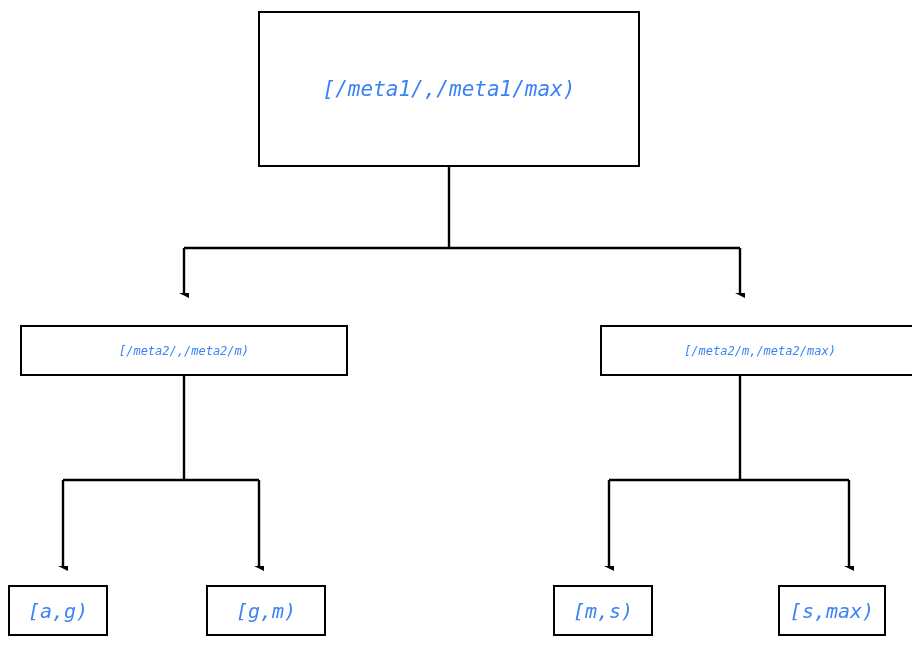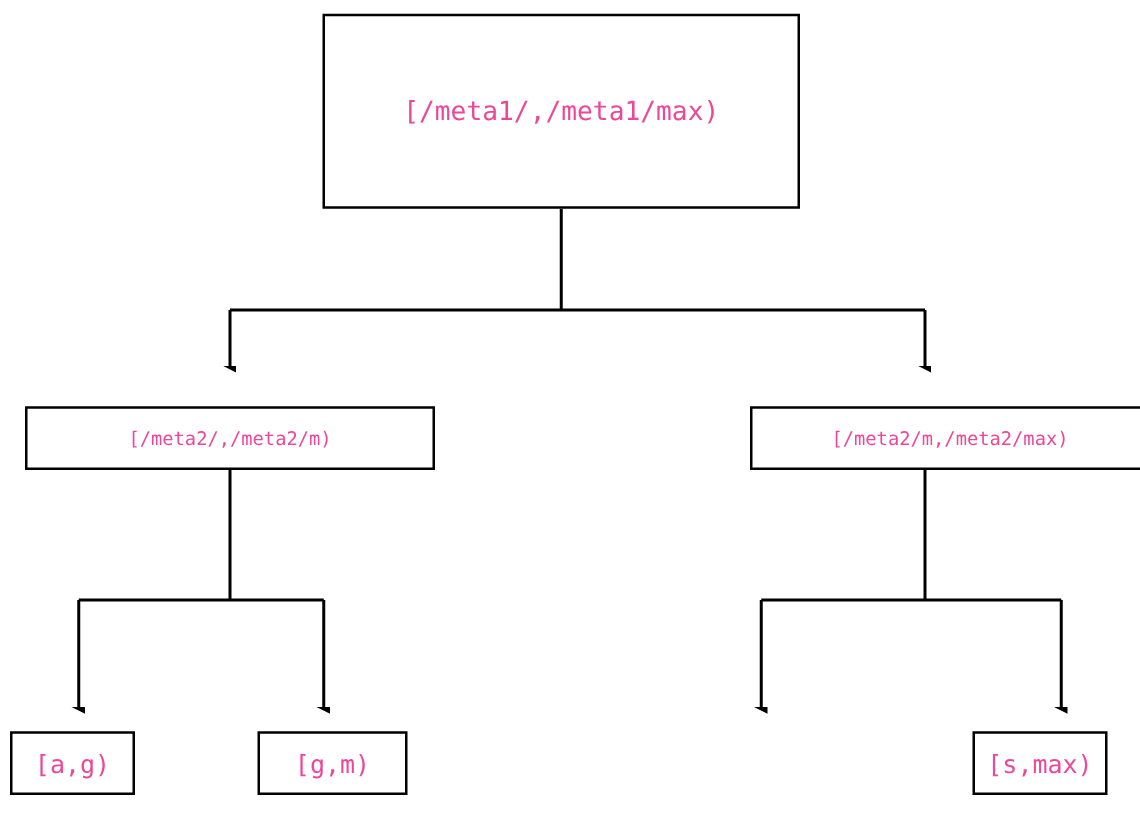"[/meta1/,/meta1/max)" .node { color: #ec4899 -> #3b82f6; font-style: none -> italic }
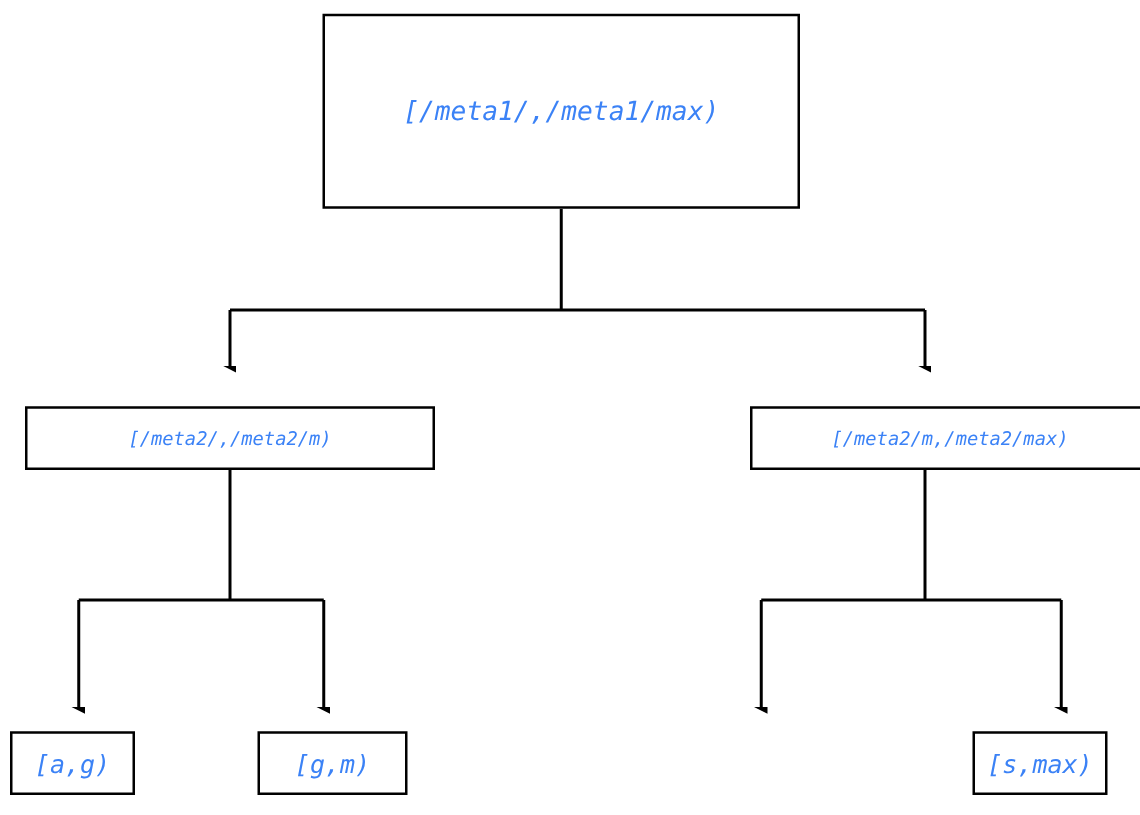"[/meta2/,/meta2/m)" #node-mid-left .node-label, #node-mid-right .node-label { font-size: 15px -> 12px }
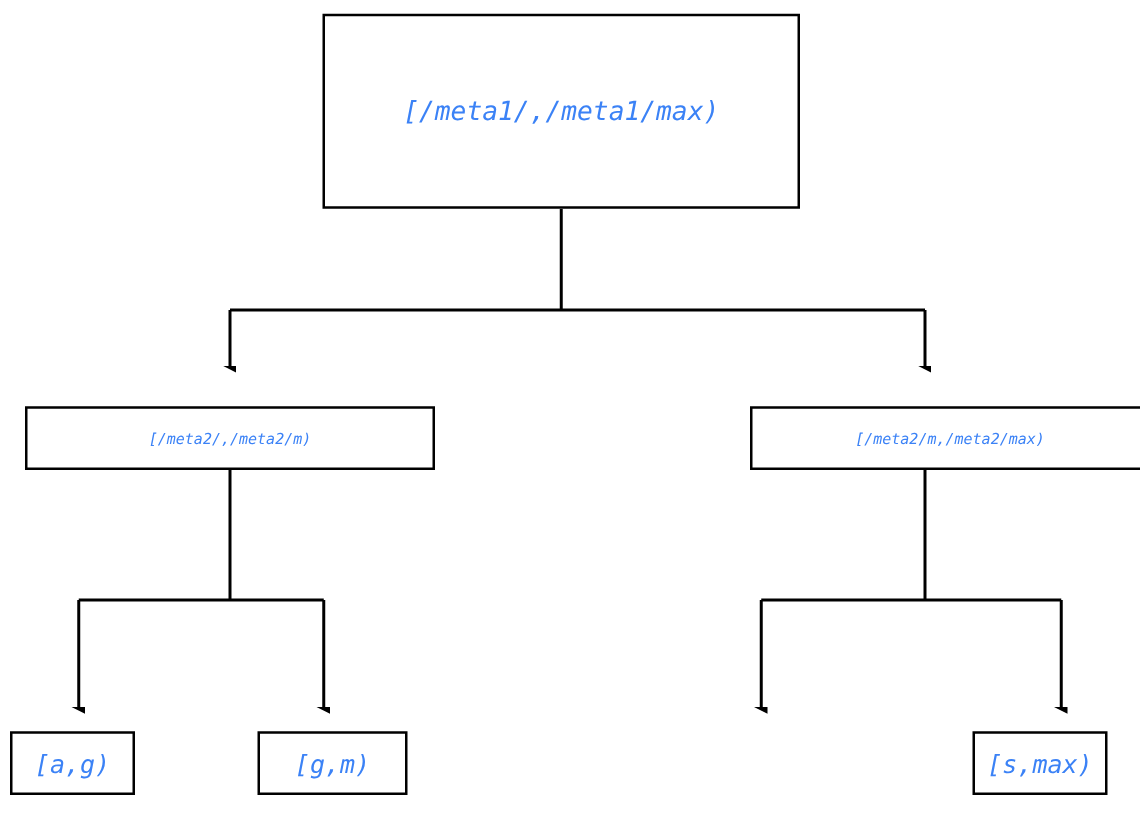"[m,s)" div.node { html: none -> <div> <span>[m,s)</span> </div> }
